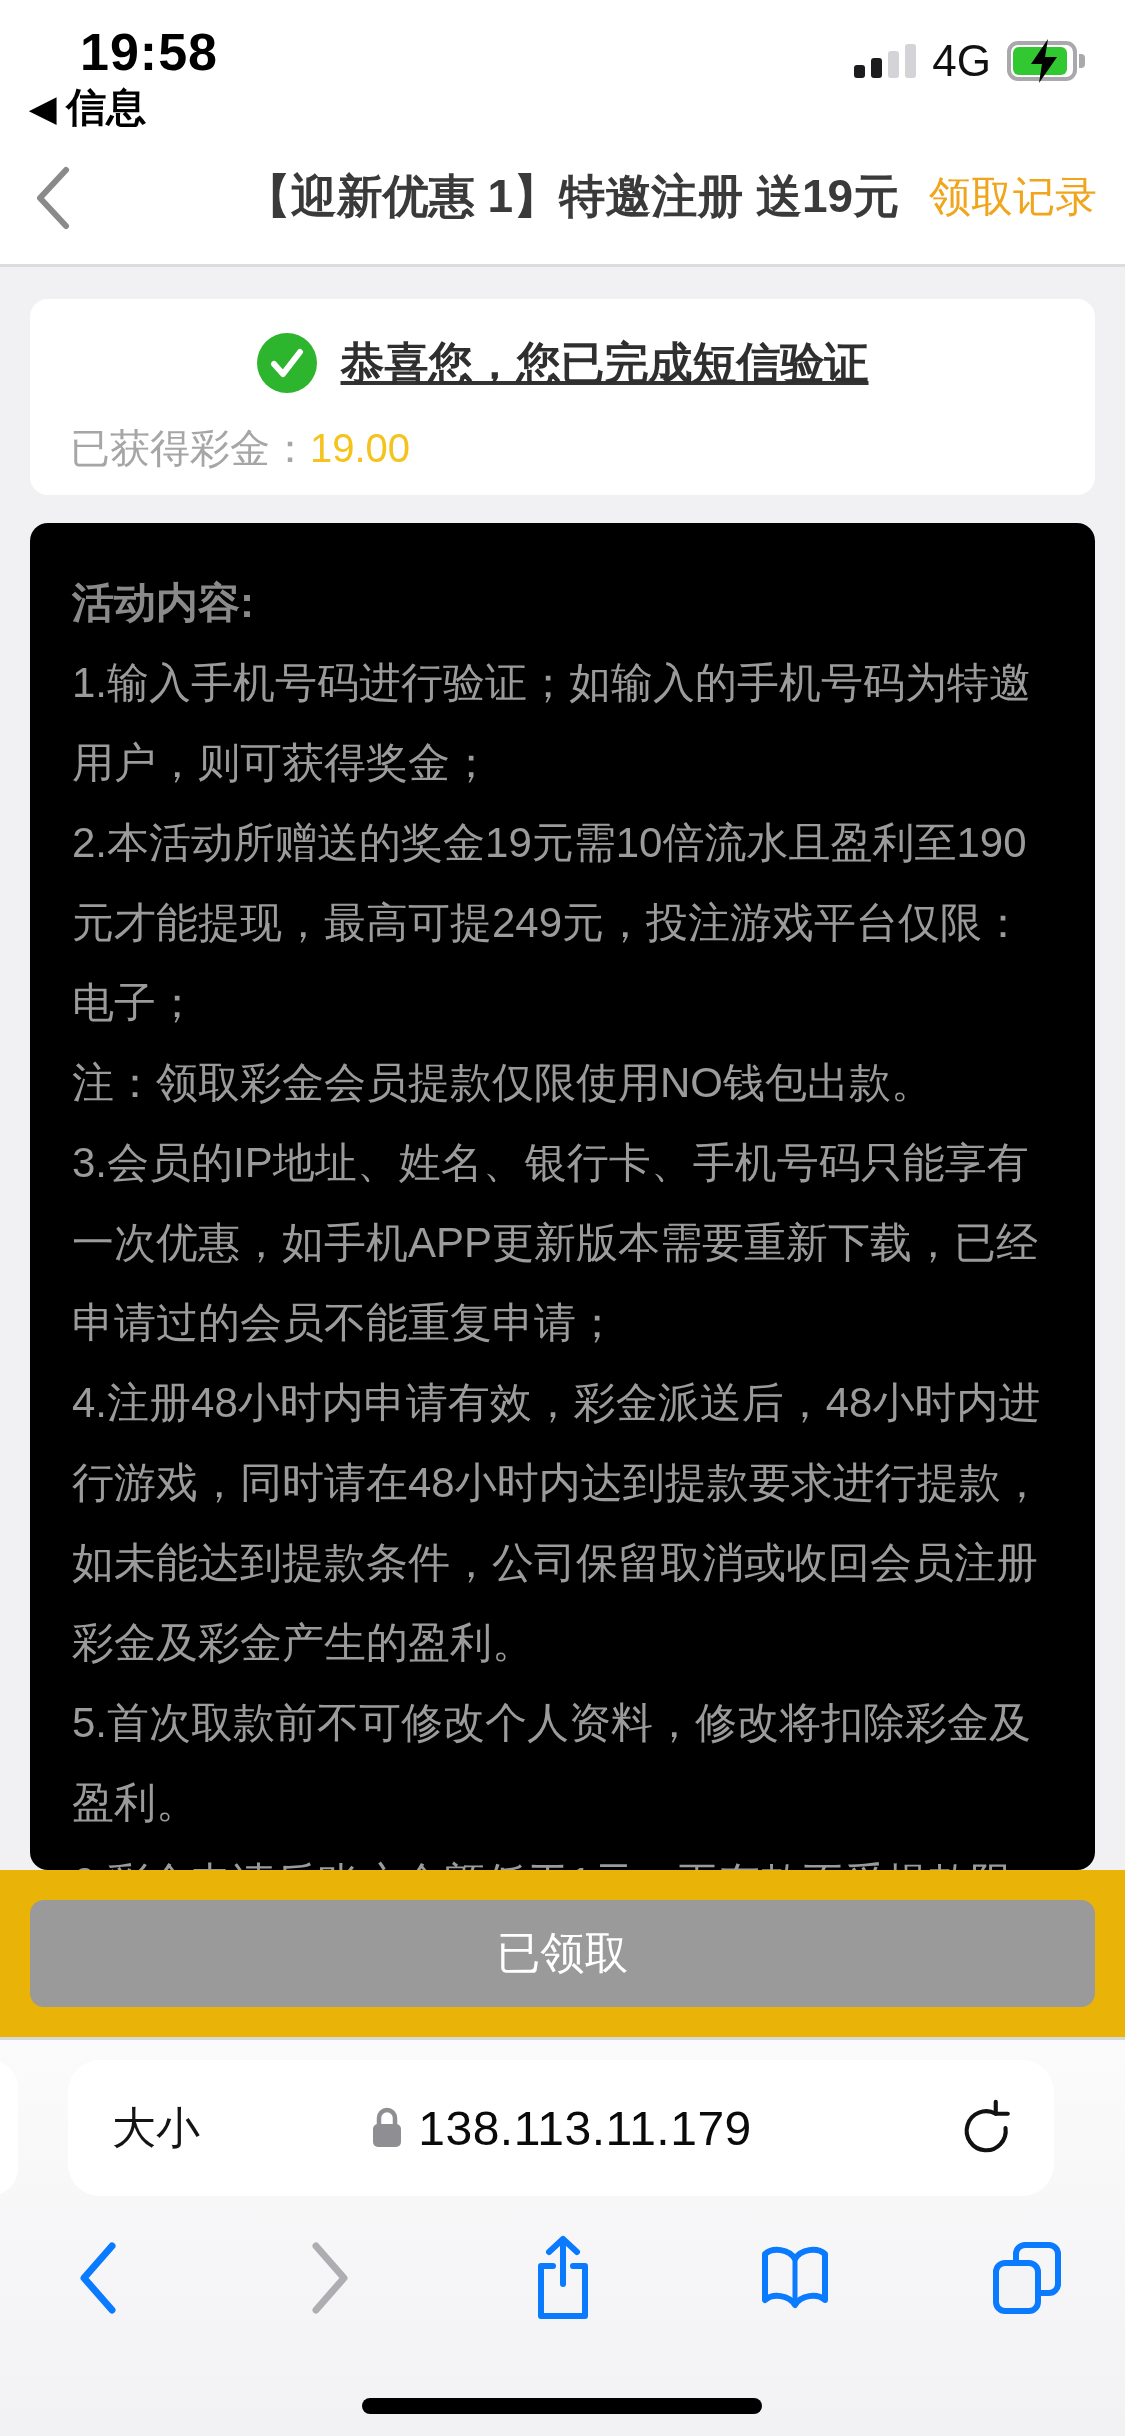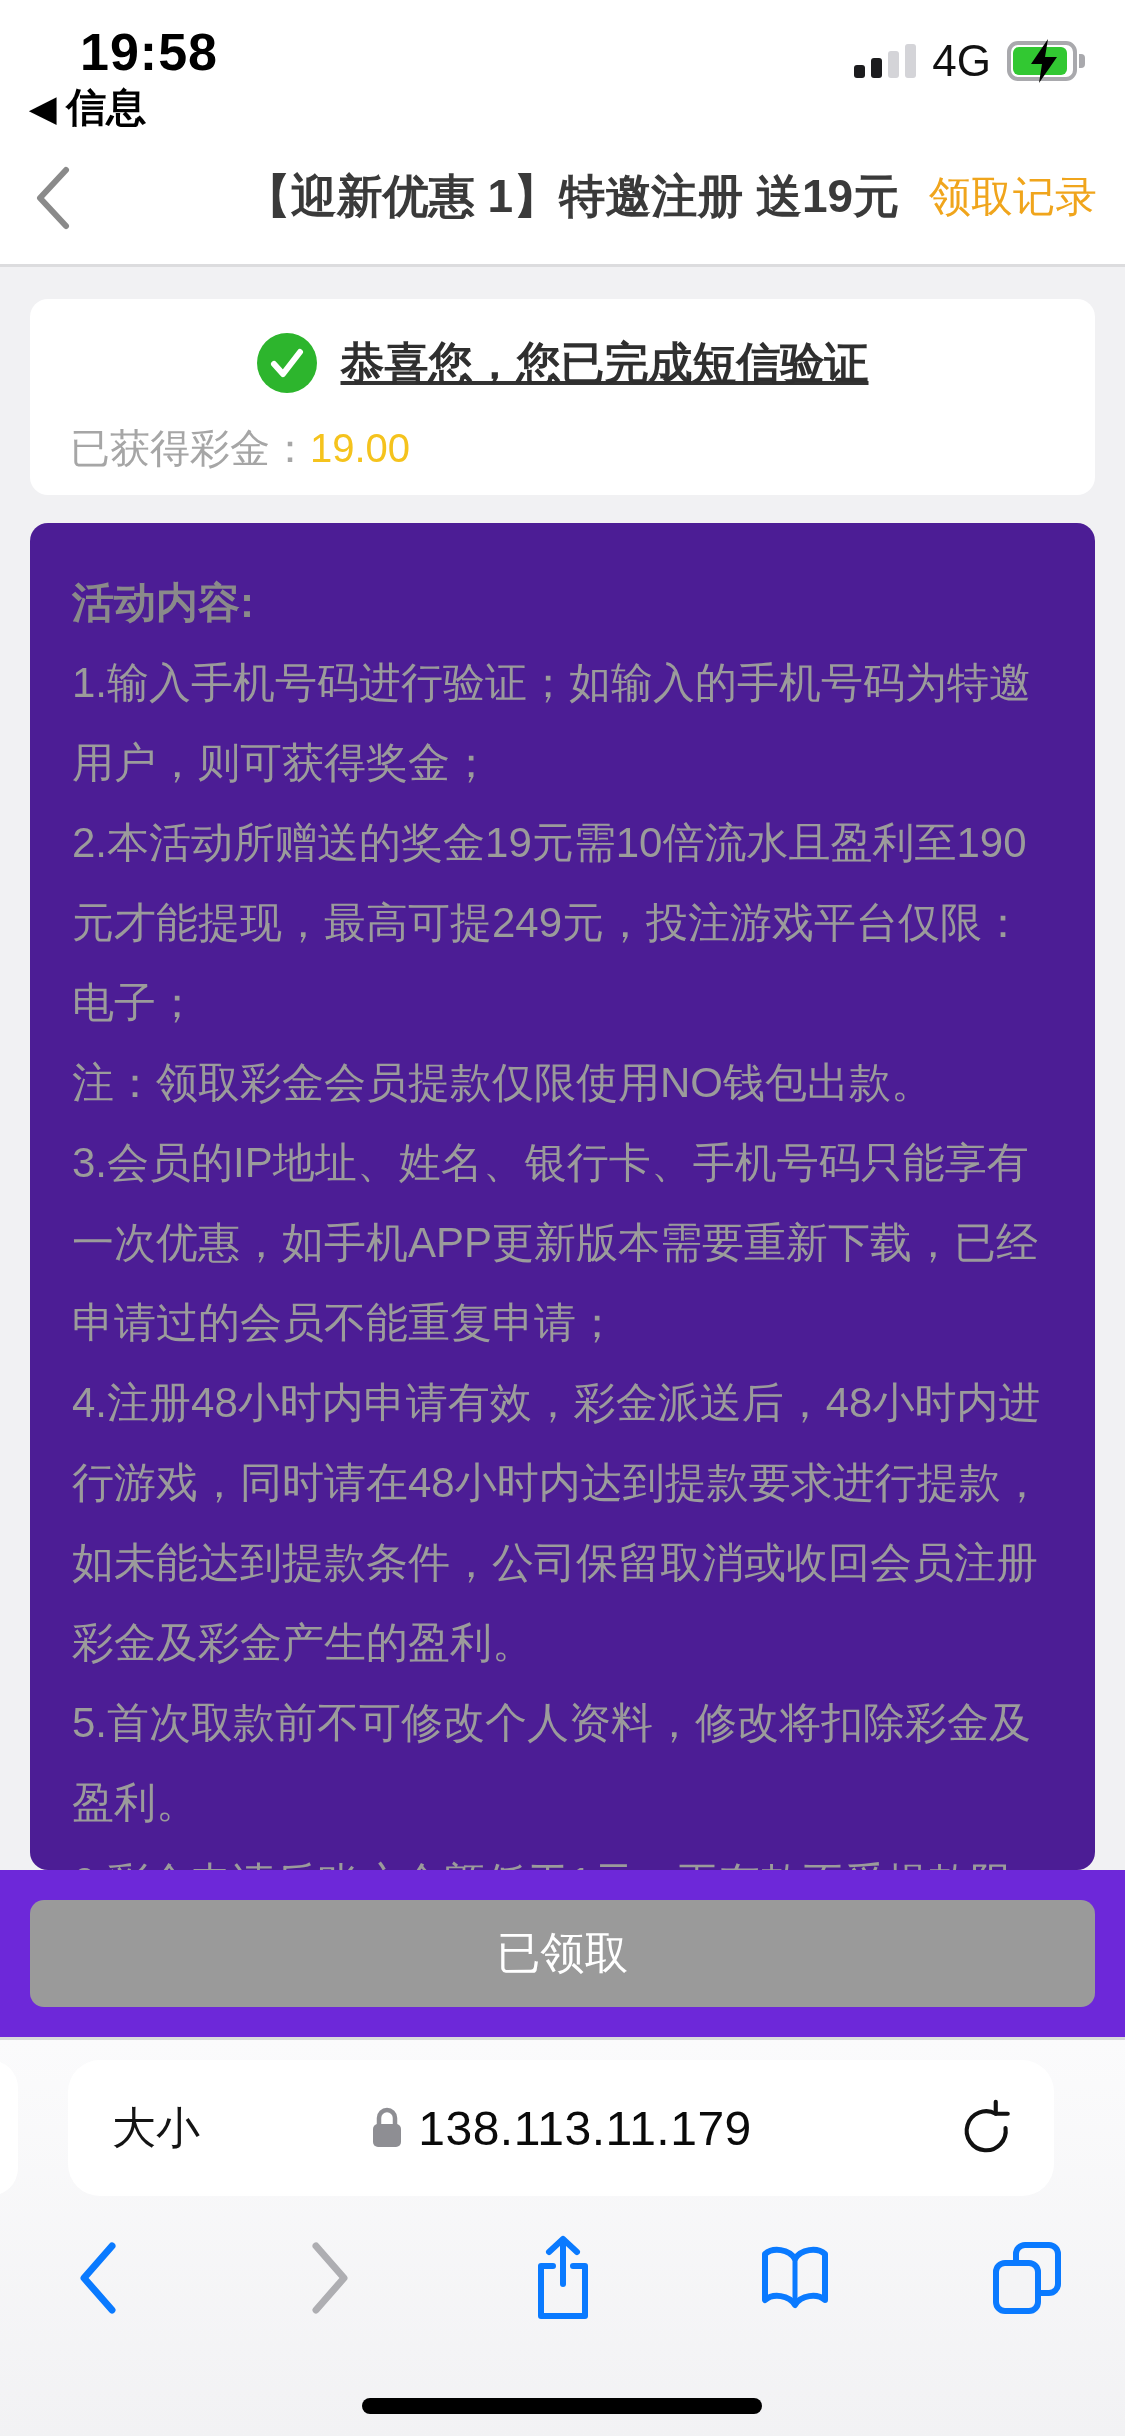"活动内容:" .content-card { background: #4c1d95 -> #000000 }
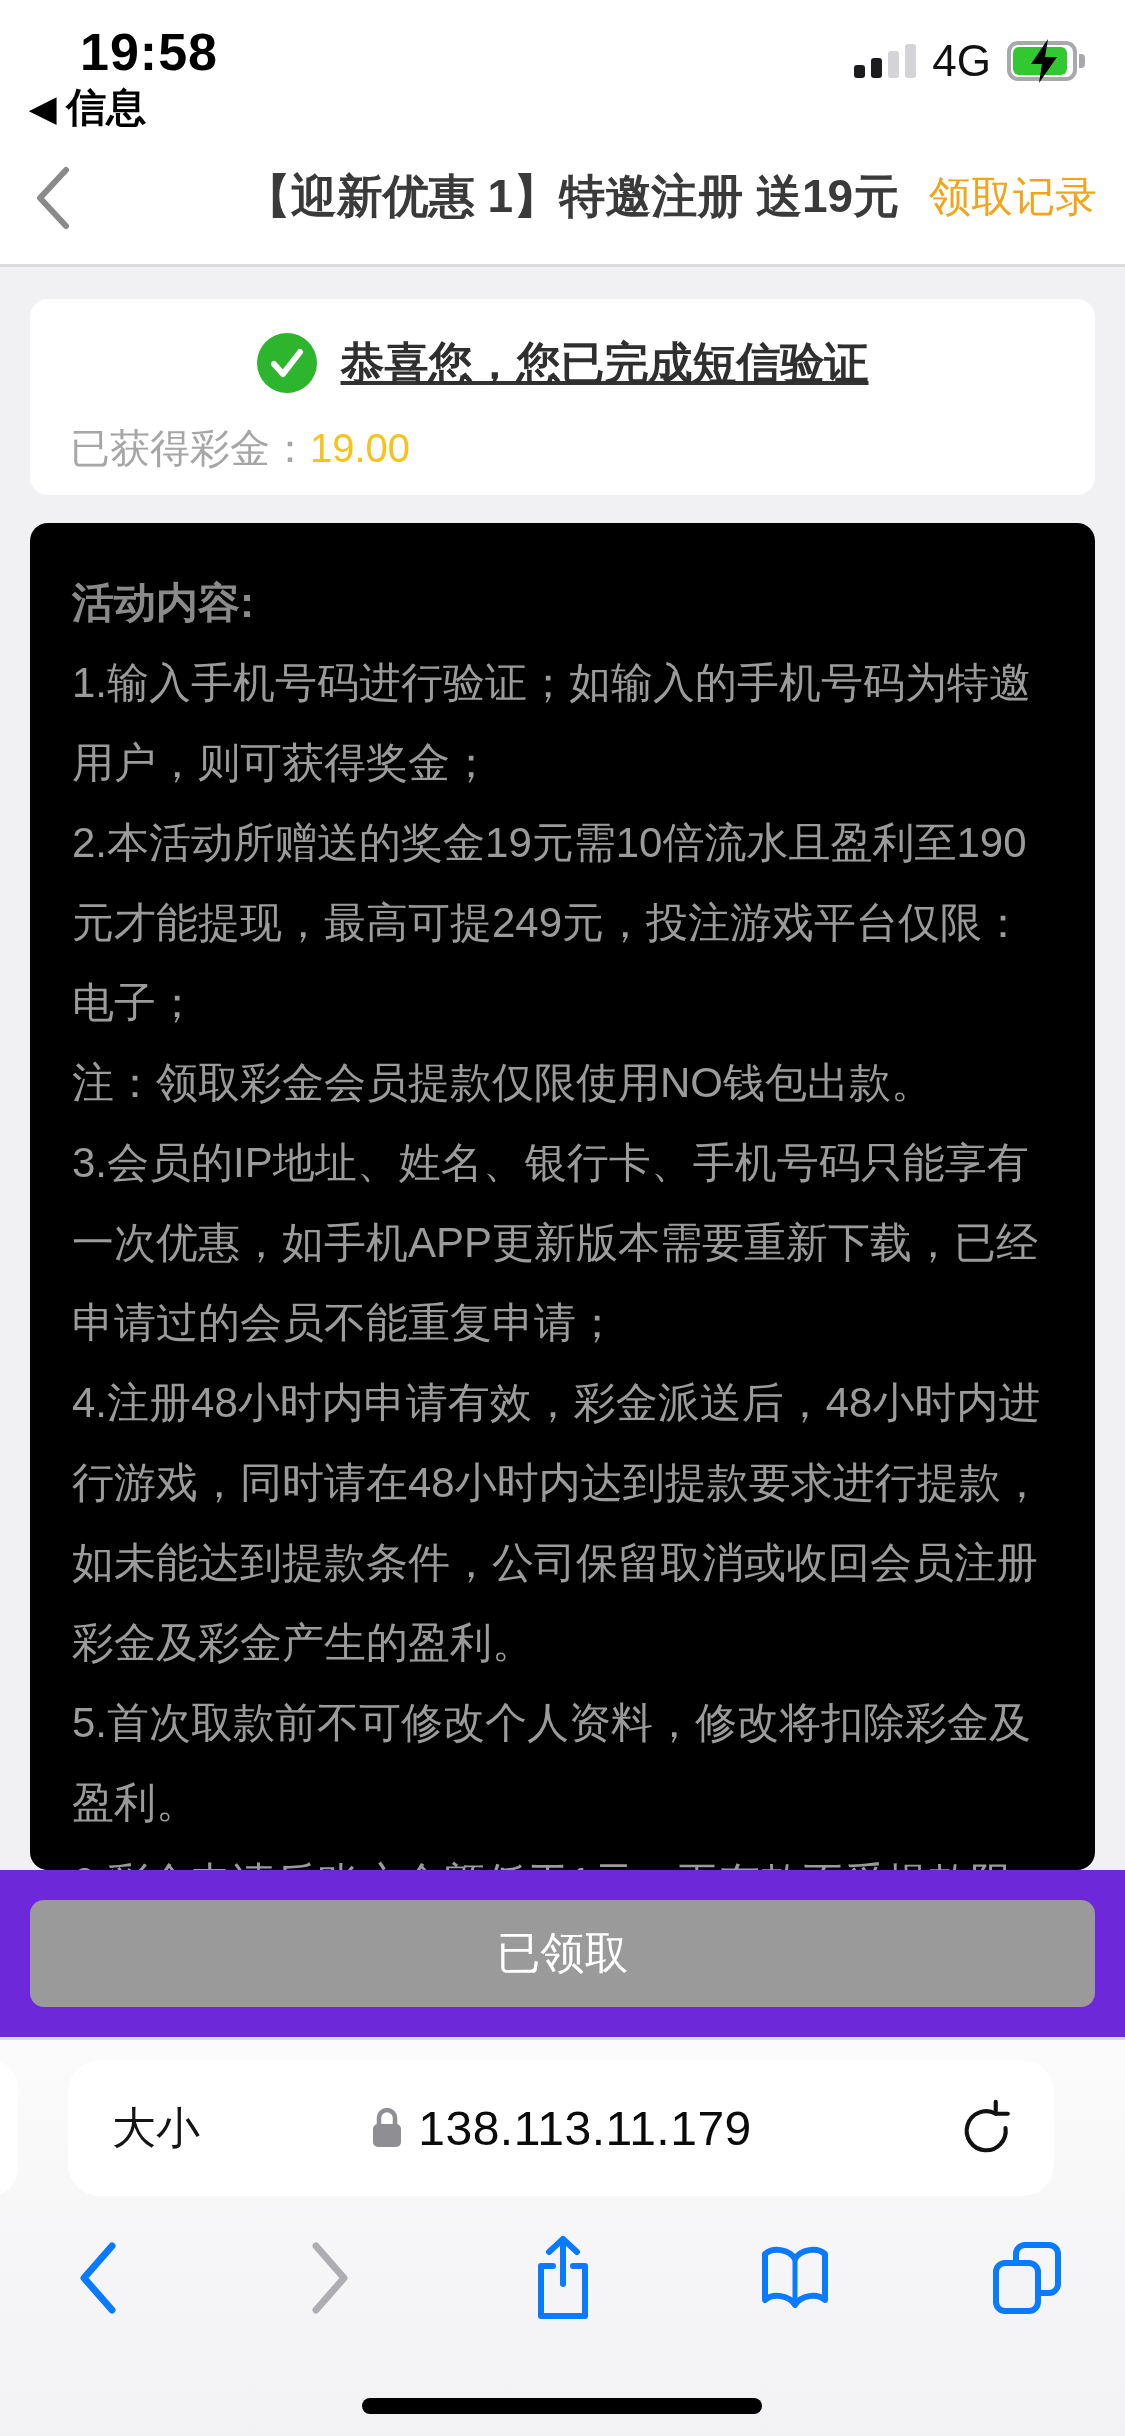"已领取" .action-bar { background: #6d28d9 -> #eab308 }
